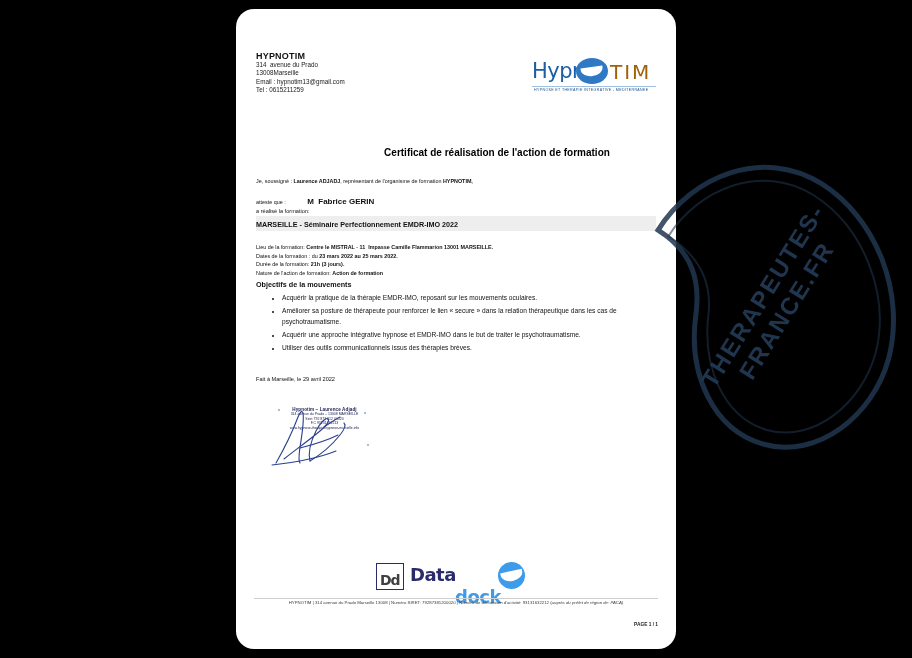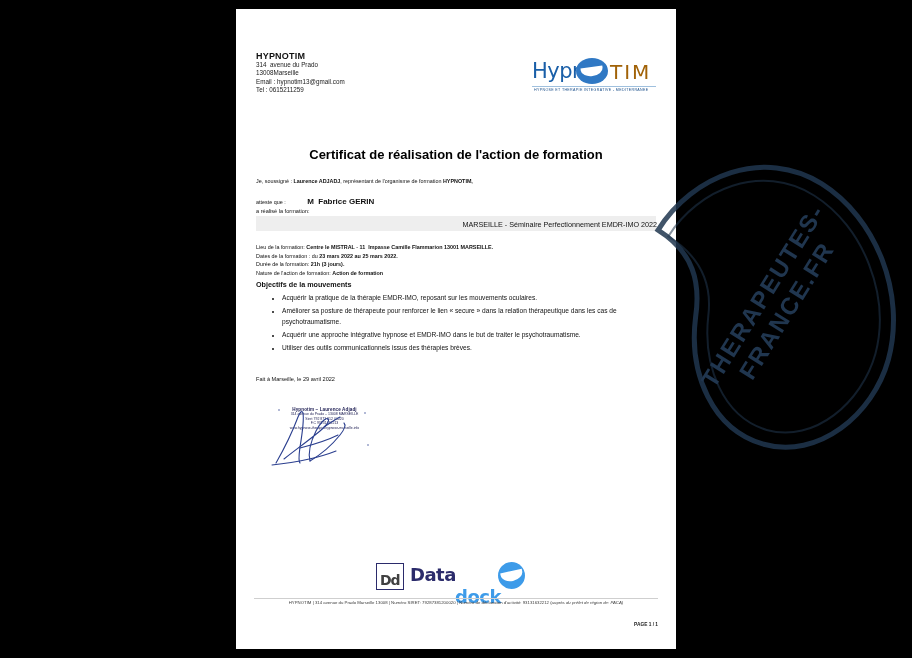"HYPNOTIM" #page { border-radius: none -> 18px }
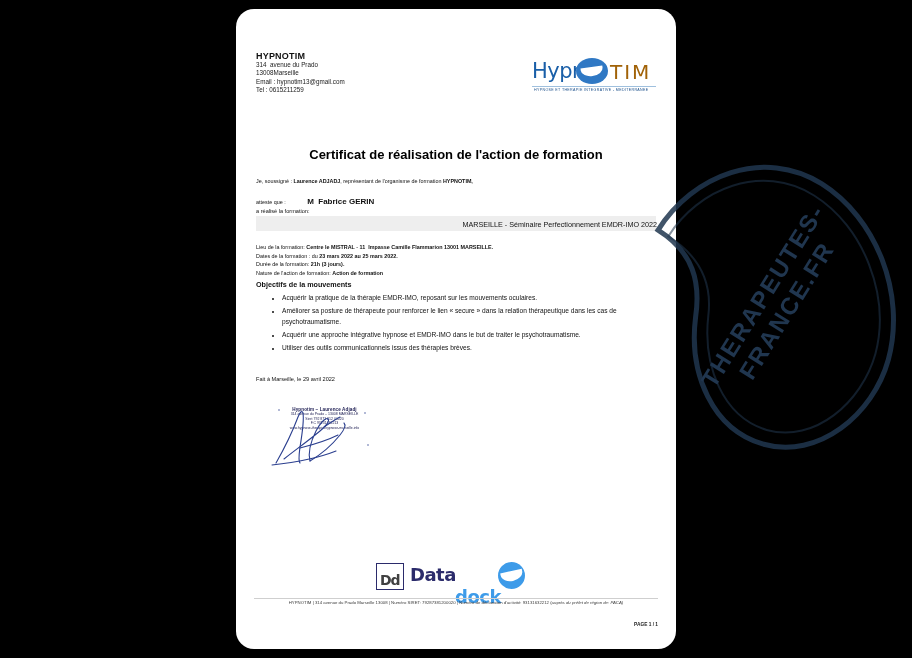"Certificat de réalisation de l'action" .title { font-size: 13px -> 10px; padding-left: none -> 41px }
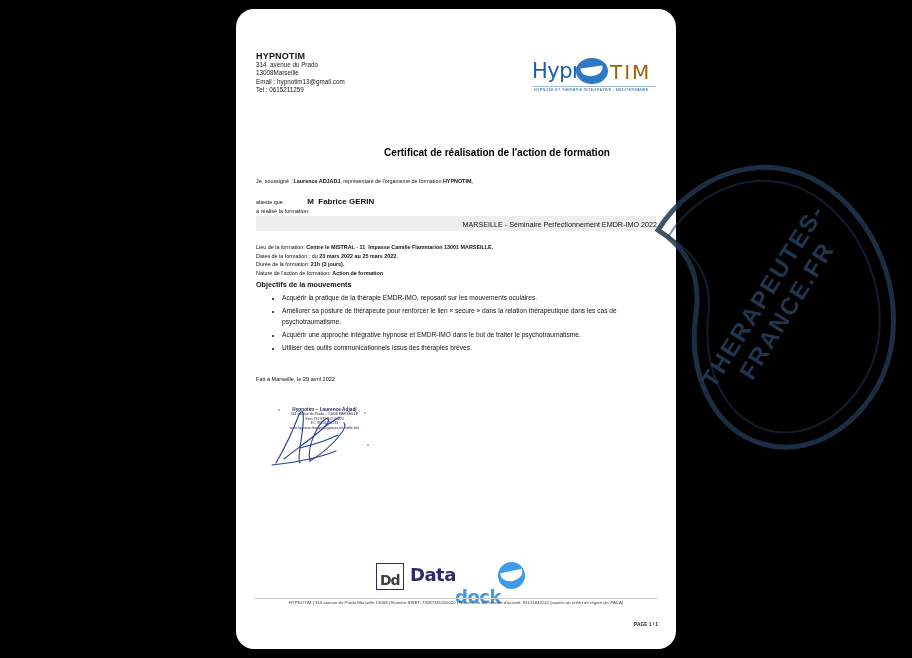"MARSEILLE - Séminaire Perfectionnement" .hl span { font-weight: normal -> bold; text-align: right -> left; width: 401px -> 357px }
